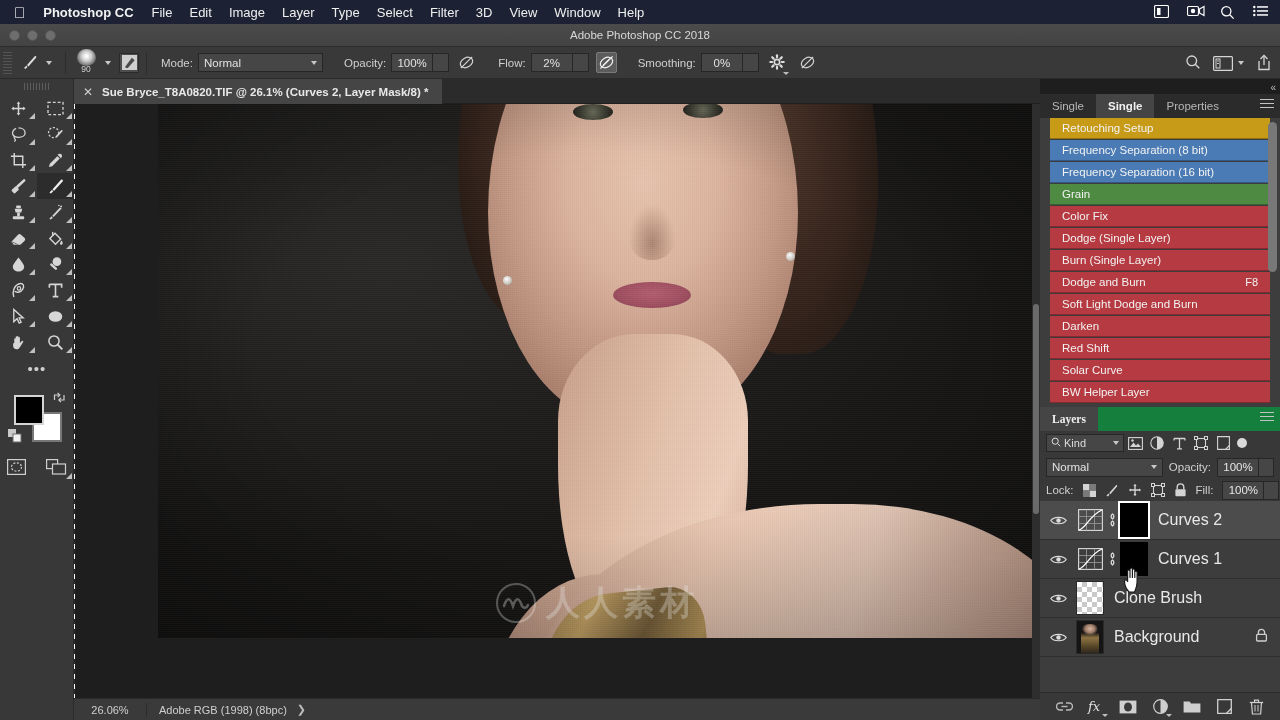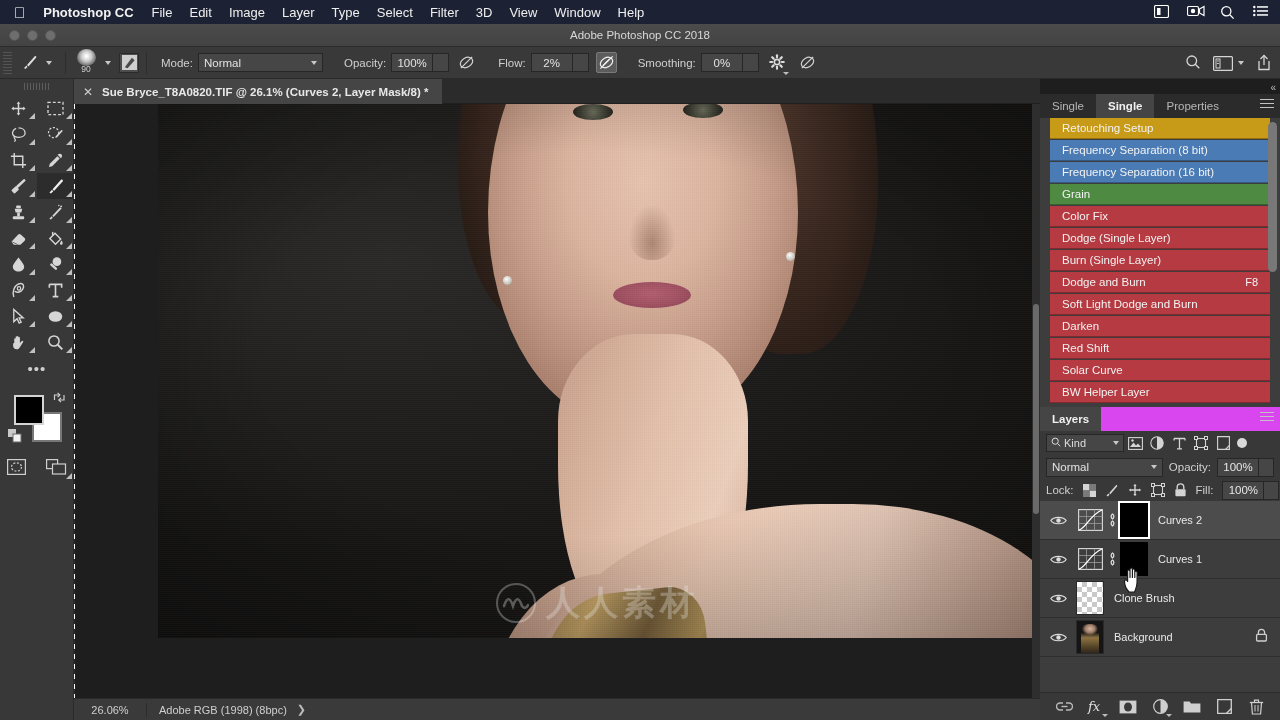"Layers" .layers-tabs { background: #d946ef -> #15803d; font-family: none -> Liberation Serif, serif }
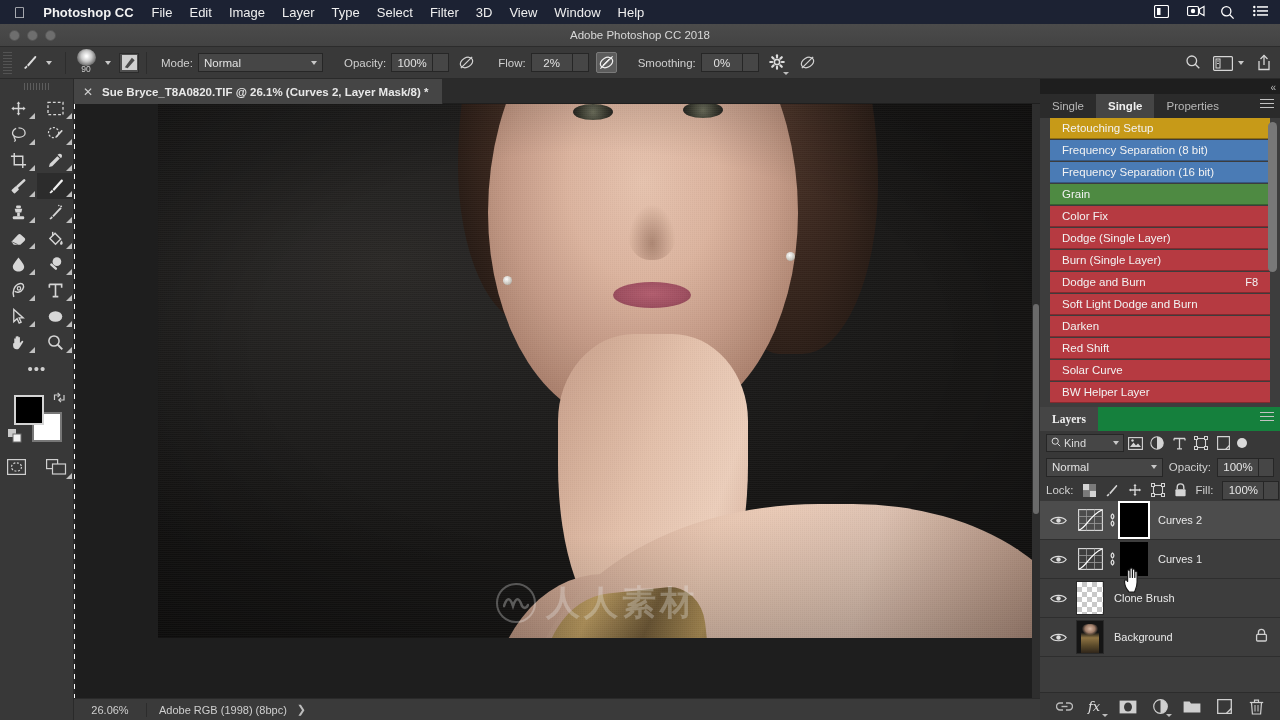"Curves 2" .layer-name { font-size: 11px -> 16px }
